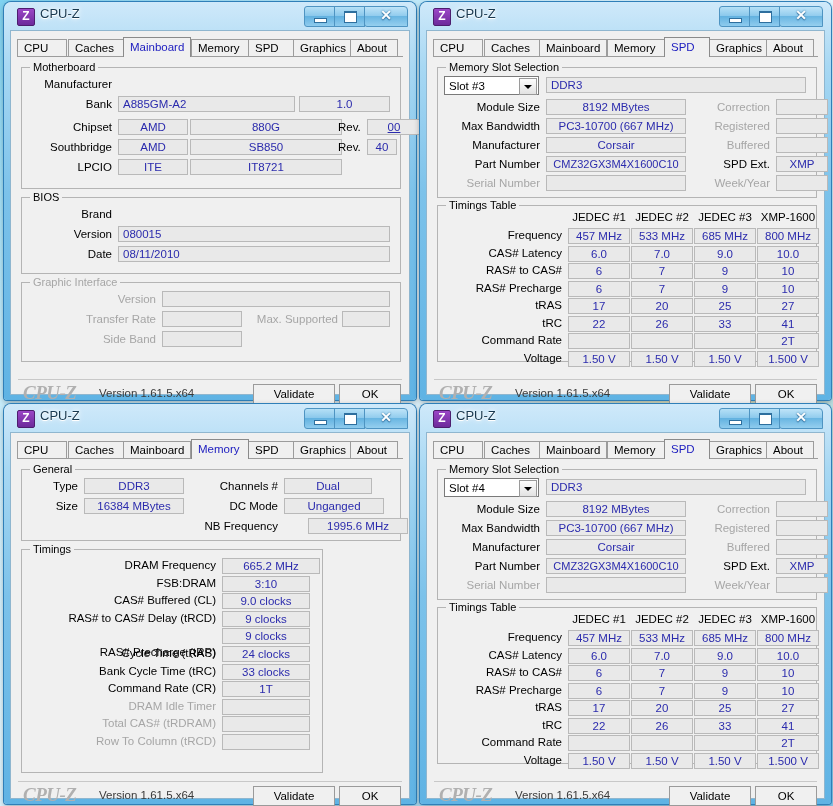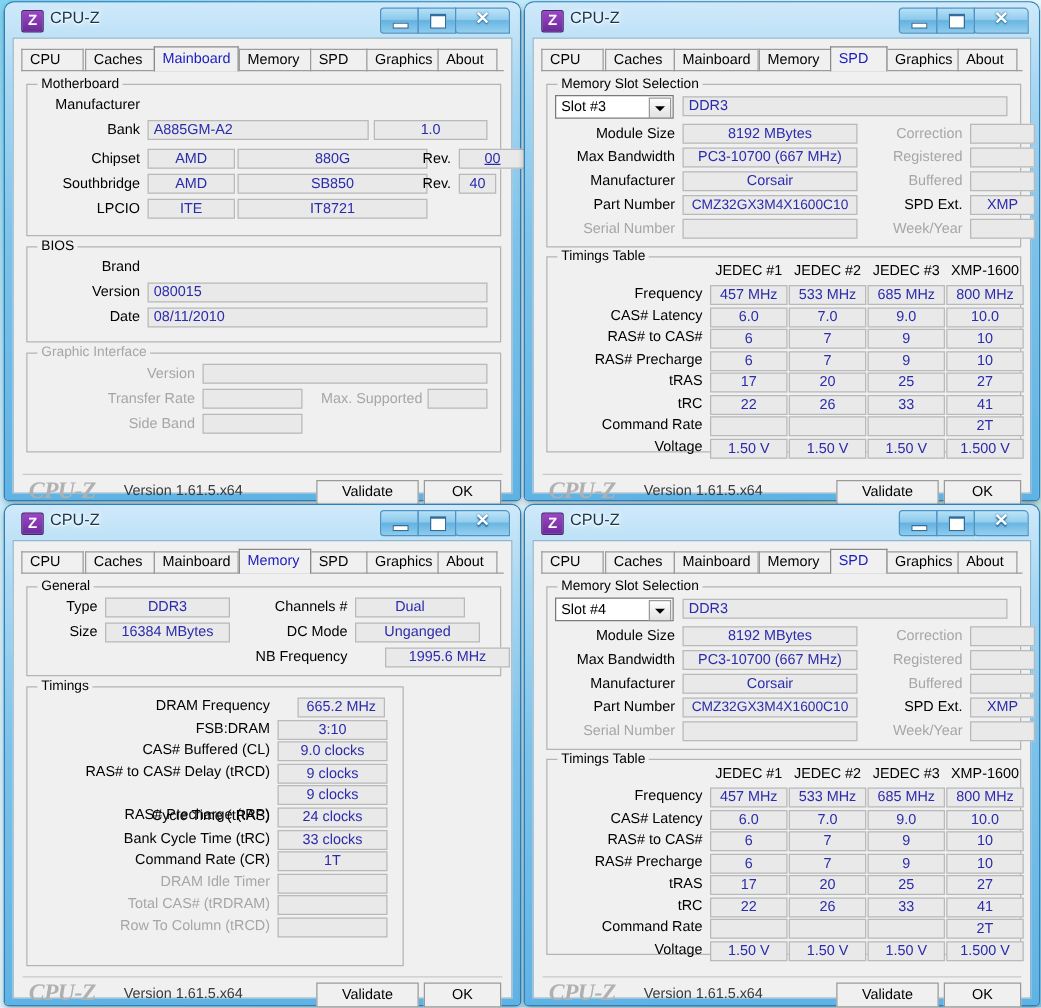"665.2 MHz" div.fld { margin-left: 16px -> none; width: 70px -> 98px }
